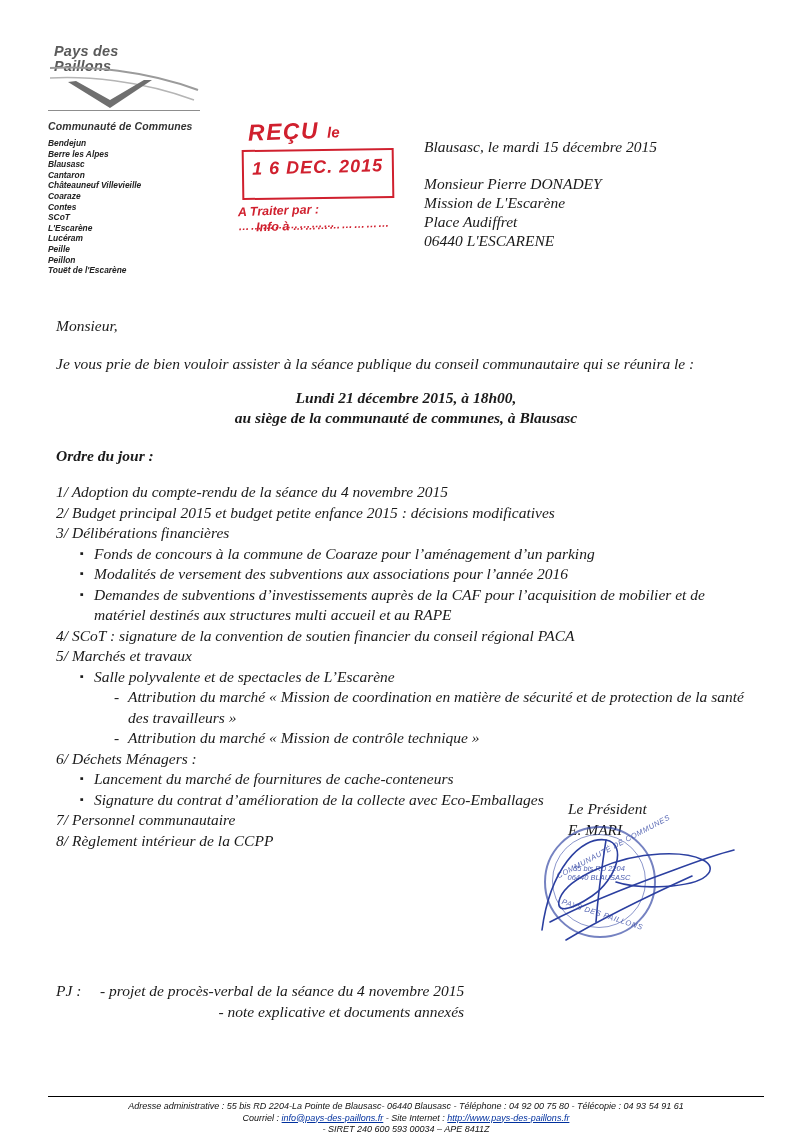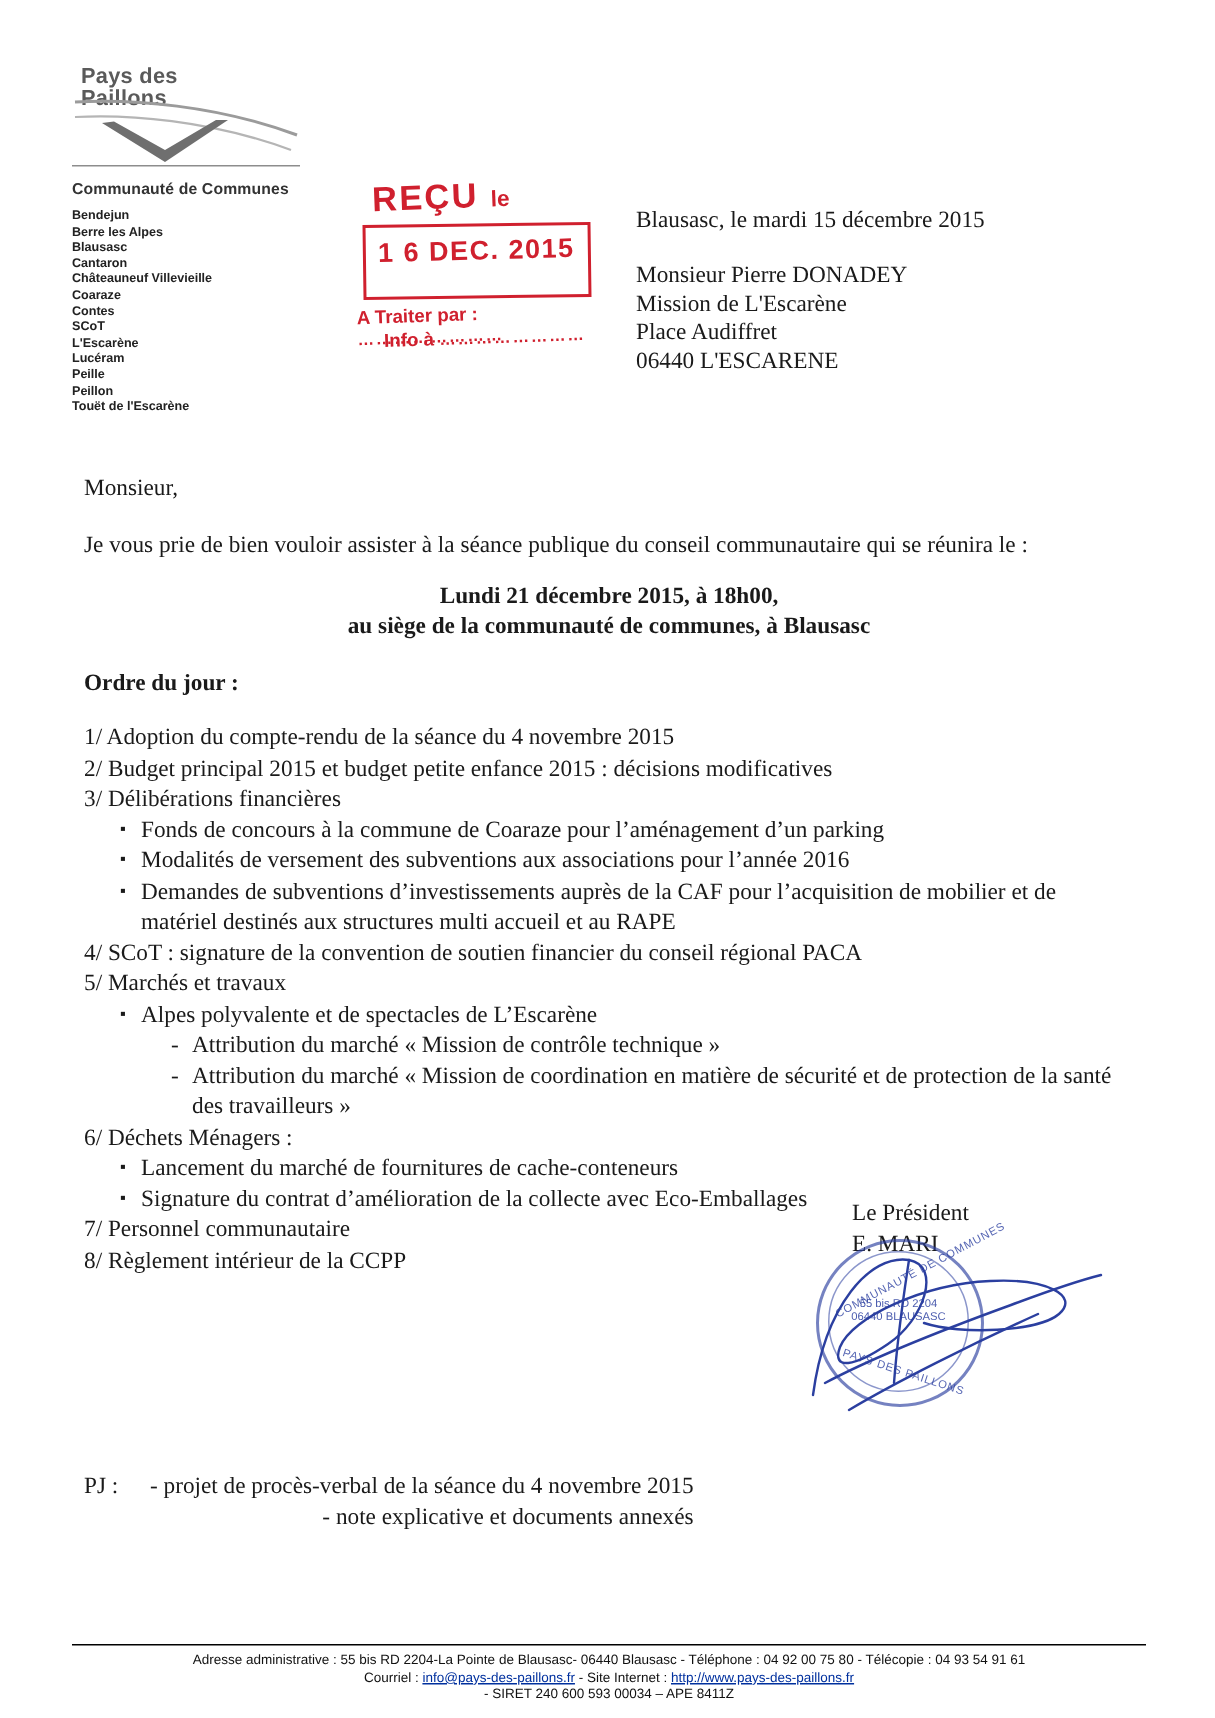"Pays des" .page { font-style: none -> italic }
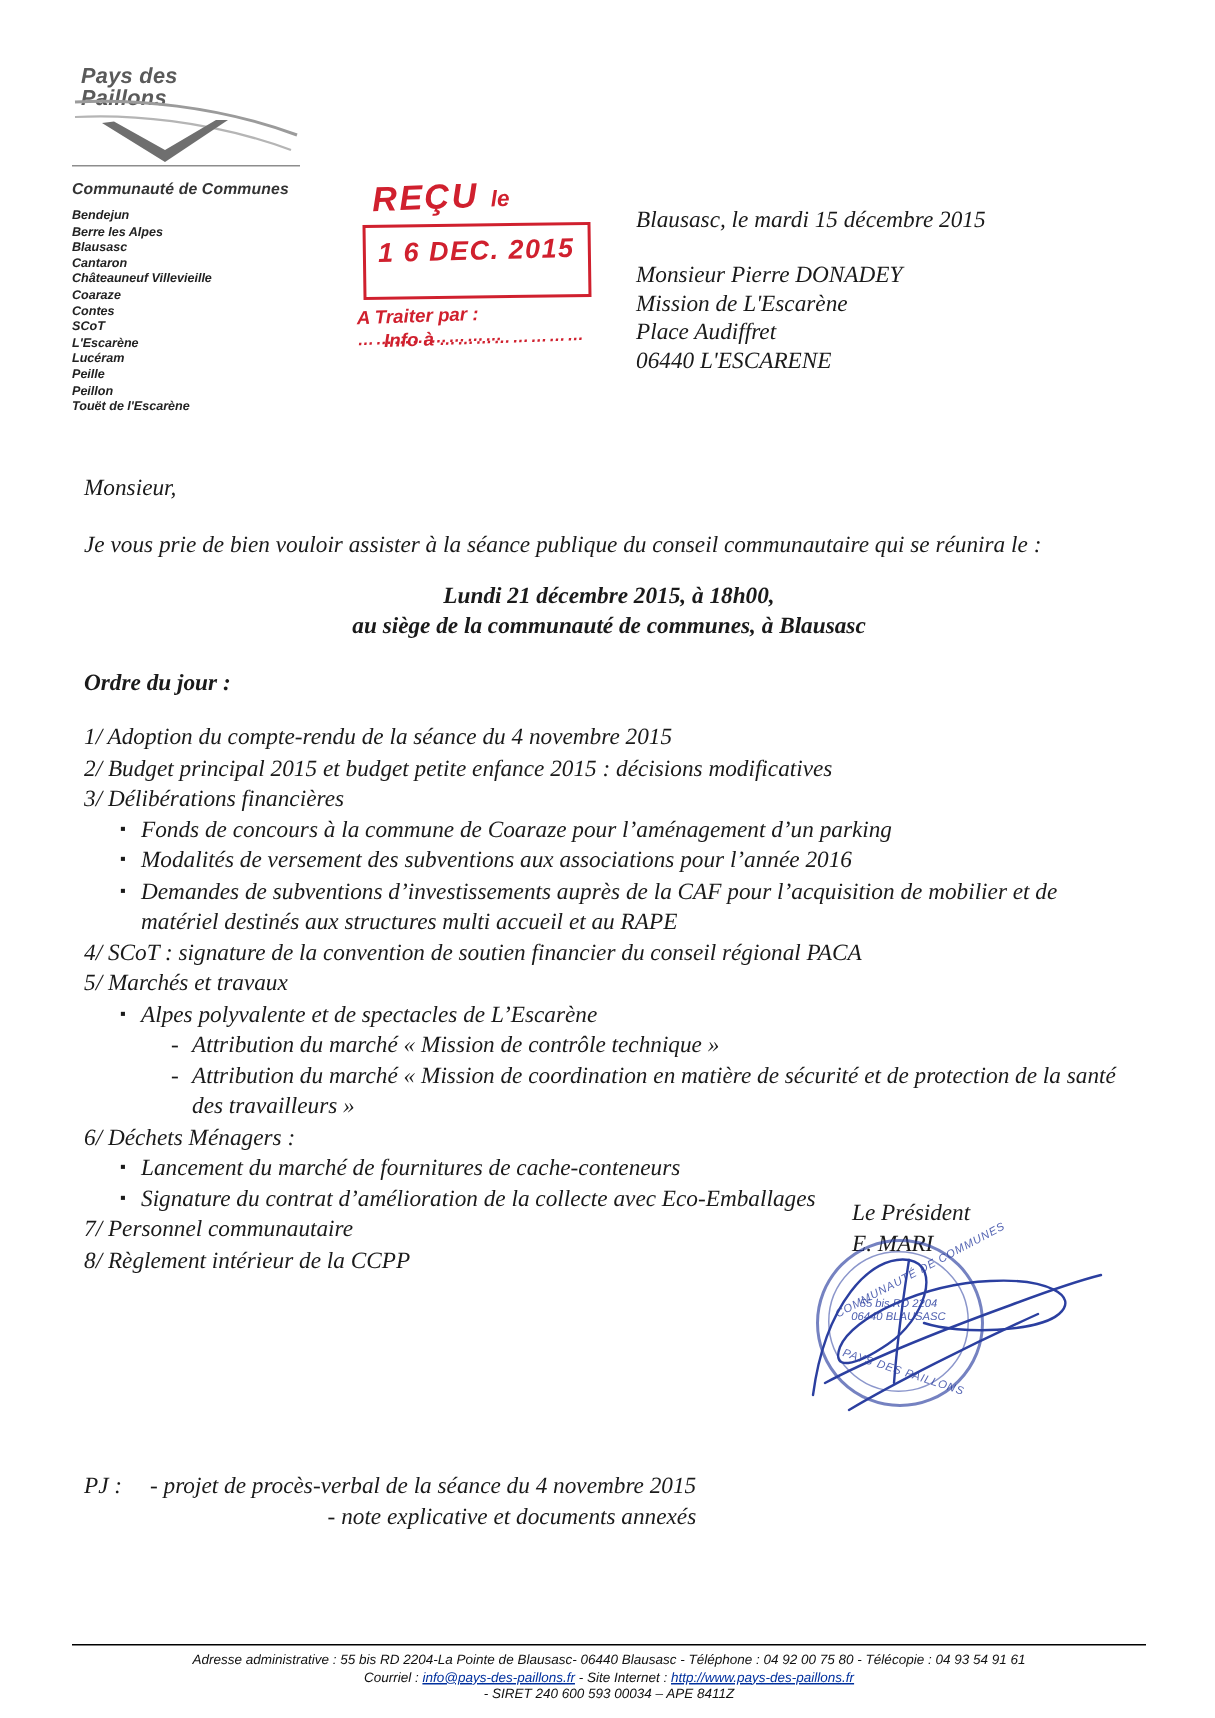"Alpes polyvalente et de spectacles" span { text: Alpes -> Salle }
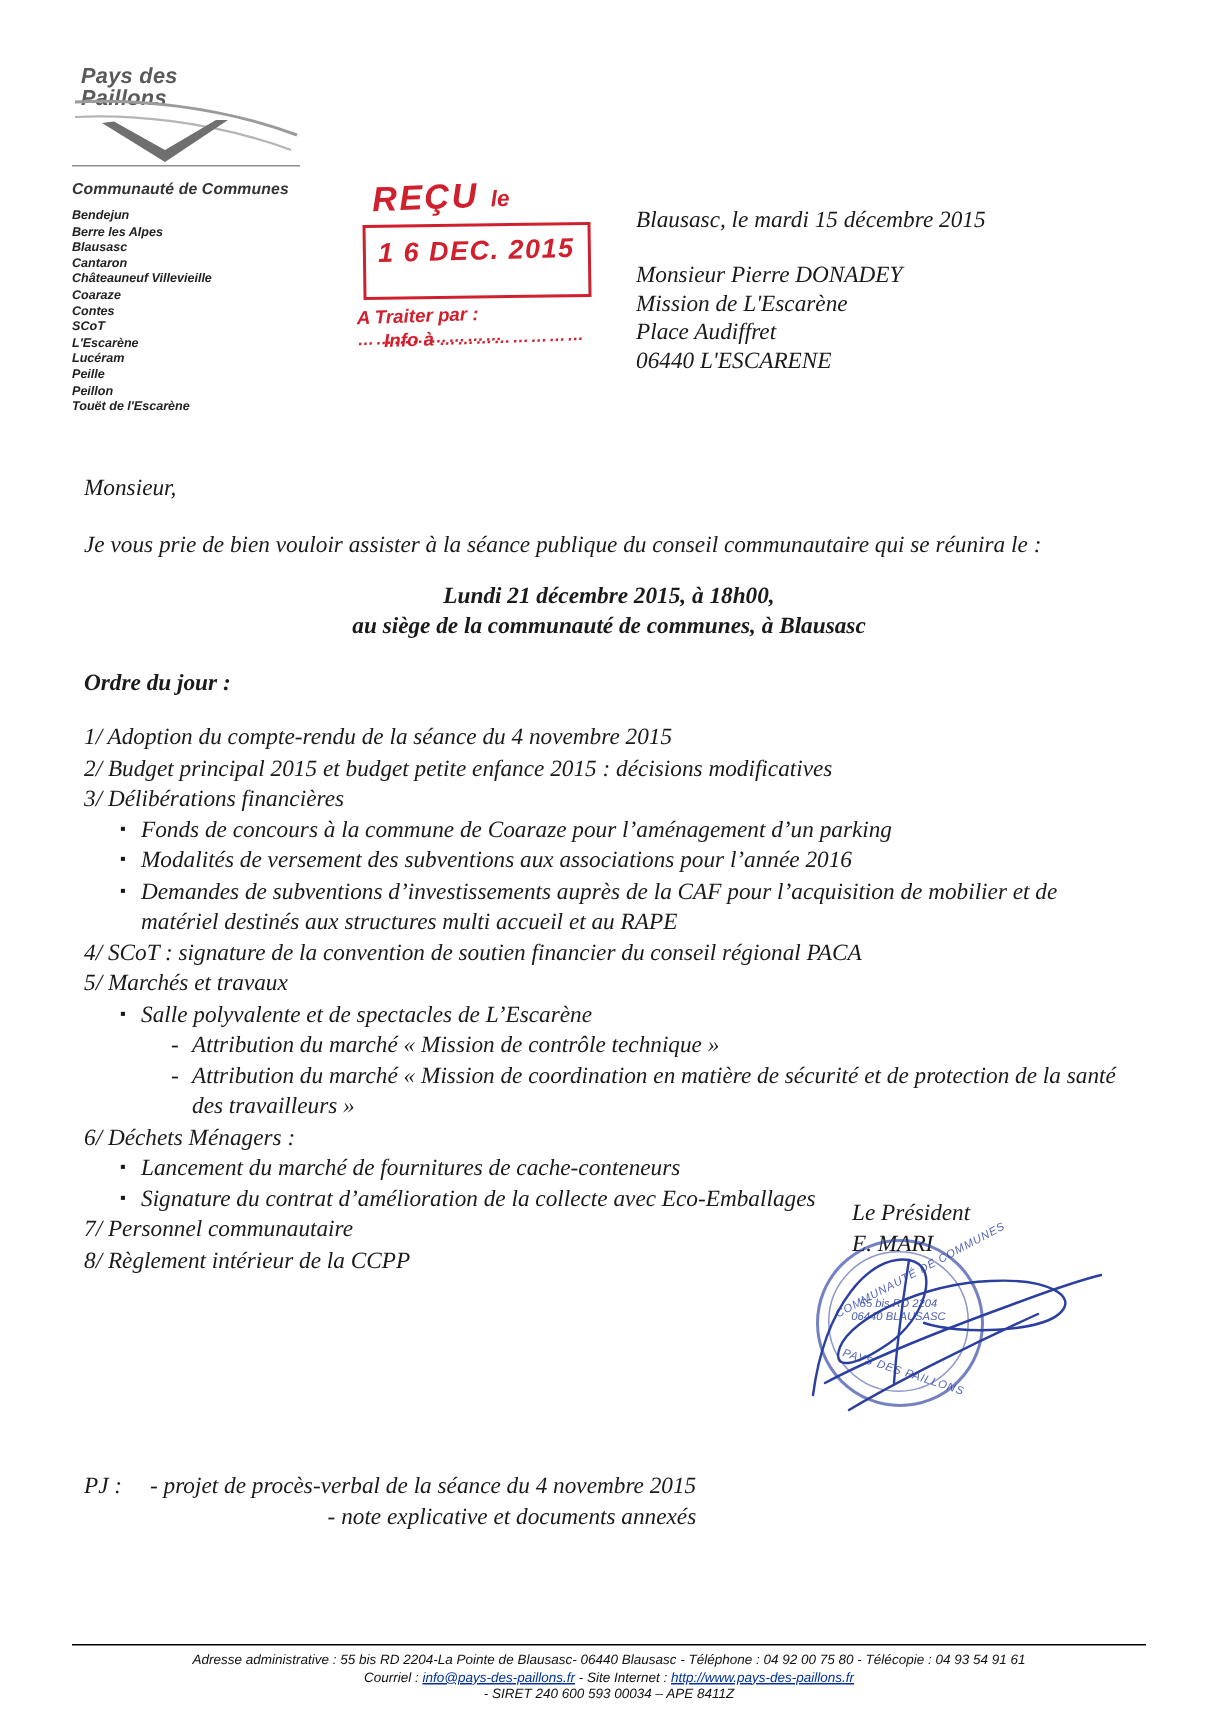"Attribution du marché « Mission" li { order: before "Attribution du marché « Mission de coordination" -> after "Attribution du marché « Mission de coordination" }
